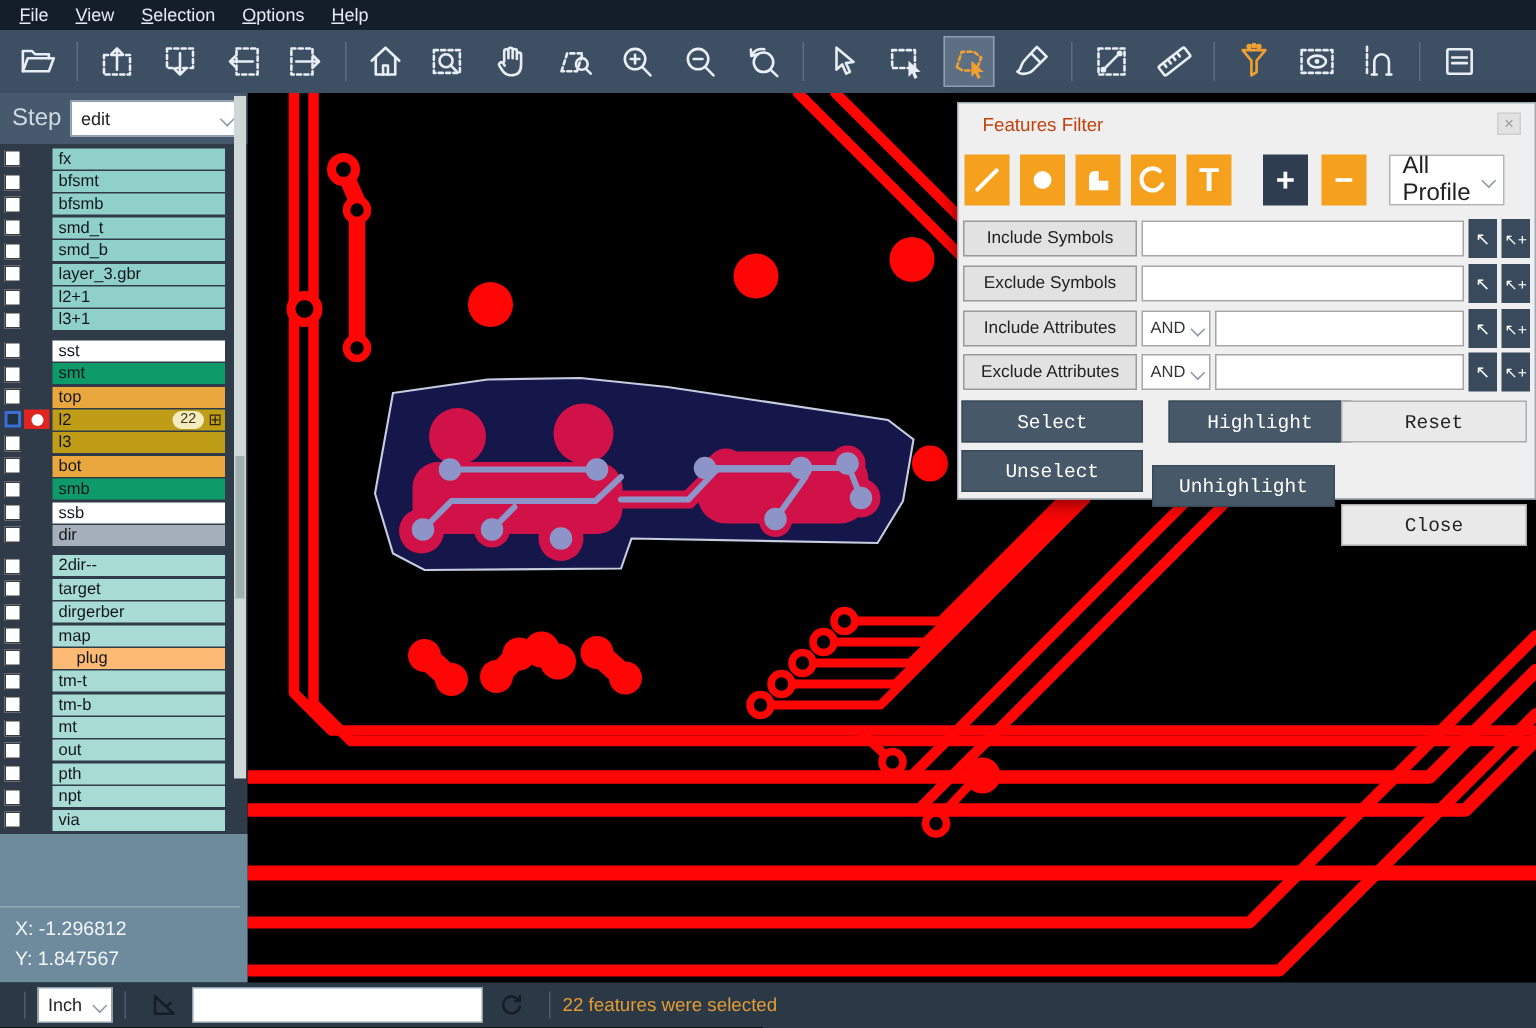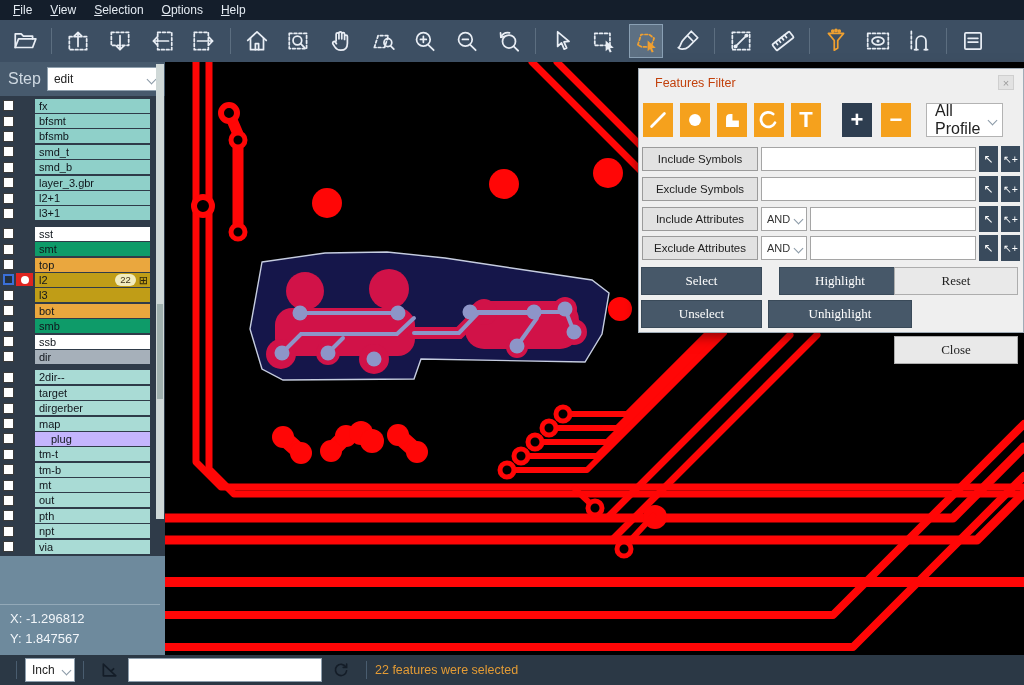"Select" .act-btn { font-family: Liberation Serif, serif -> Liberation Mono, monospace }
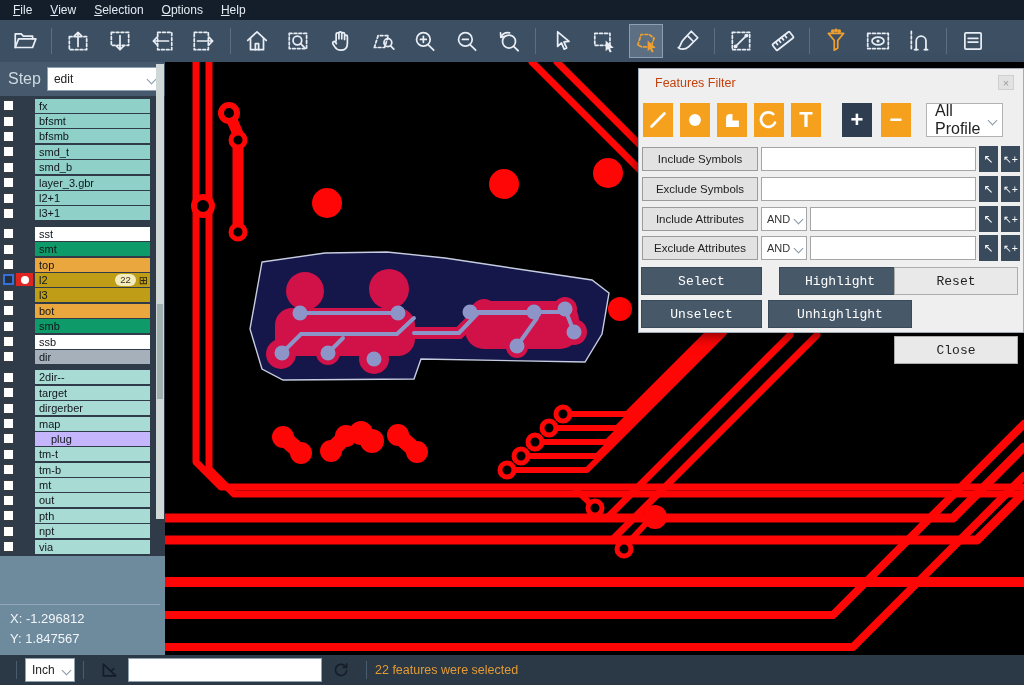"Unhighlight" button.act-btn { top: 231px -> 241px; width: 144px -> 122px }
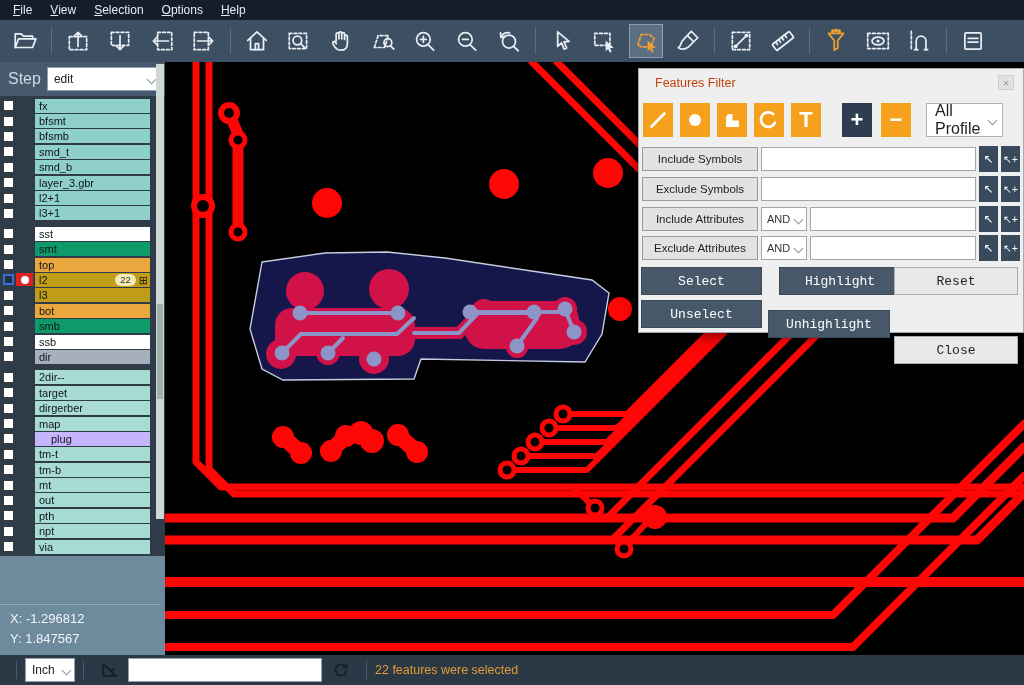"plug" span.lname { background: #c4b5fd -> #fdba74 }
